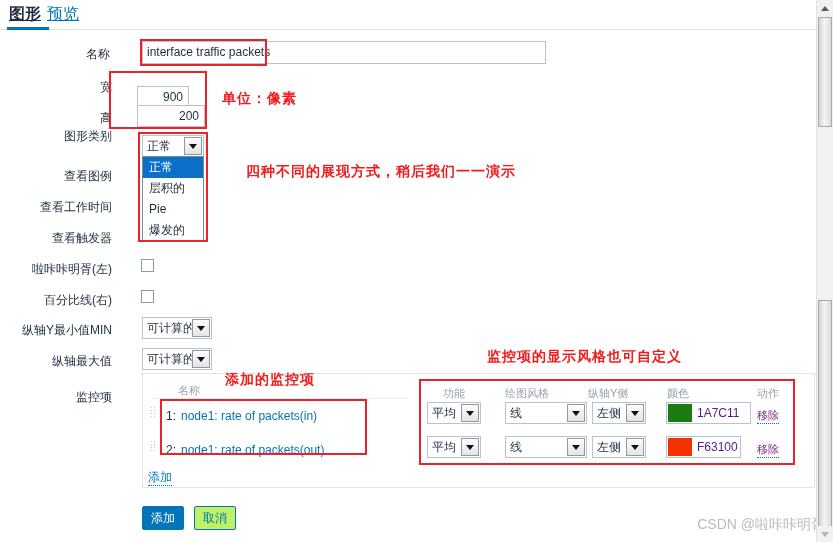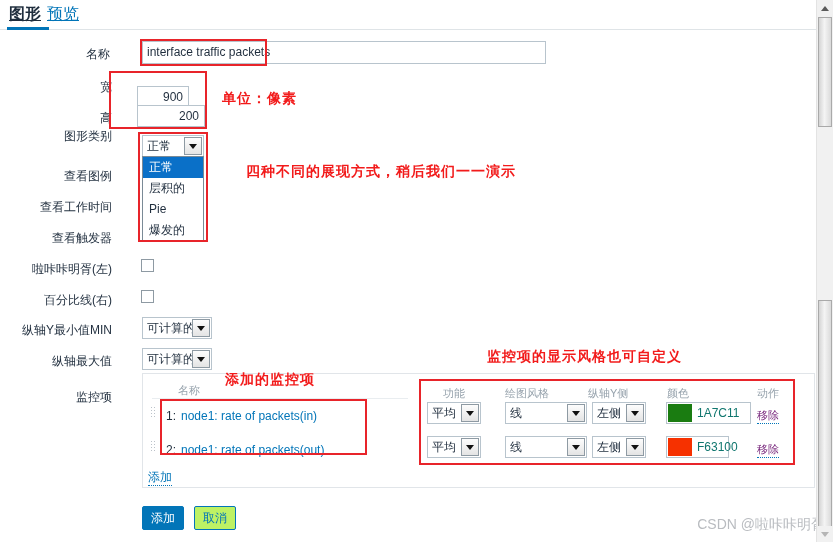"1A7C11" .colorfield .hex { color: #0f766e -> #4c1d95 }
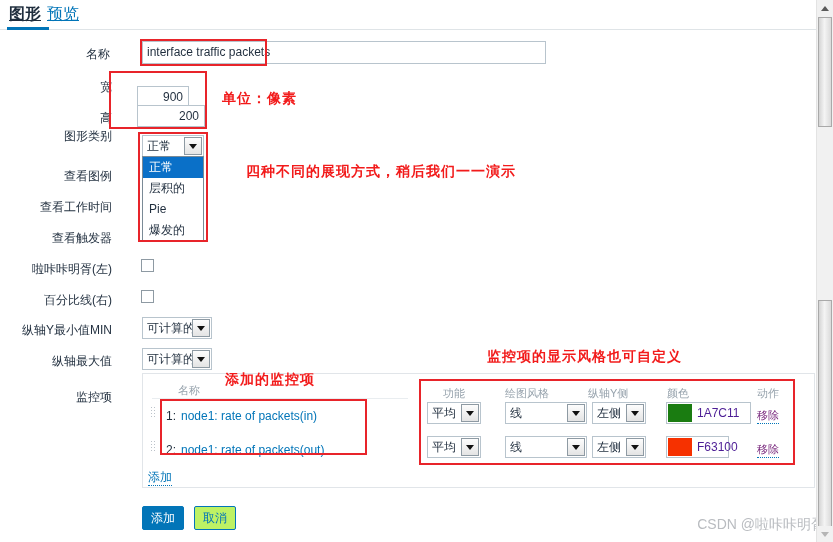"F63100" div.colorfield { width: 63px -> 75px }
